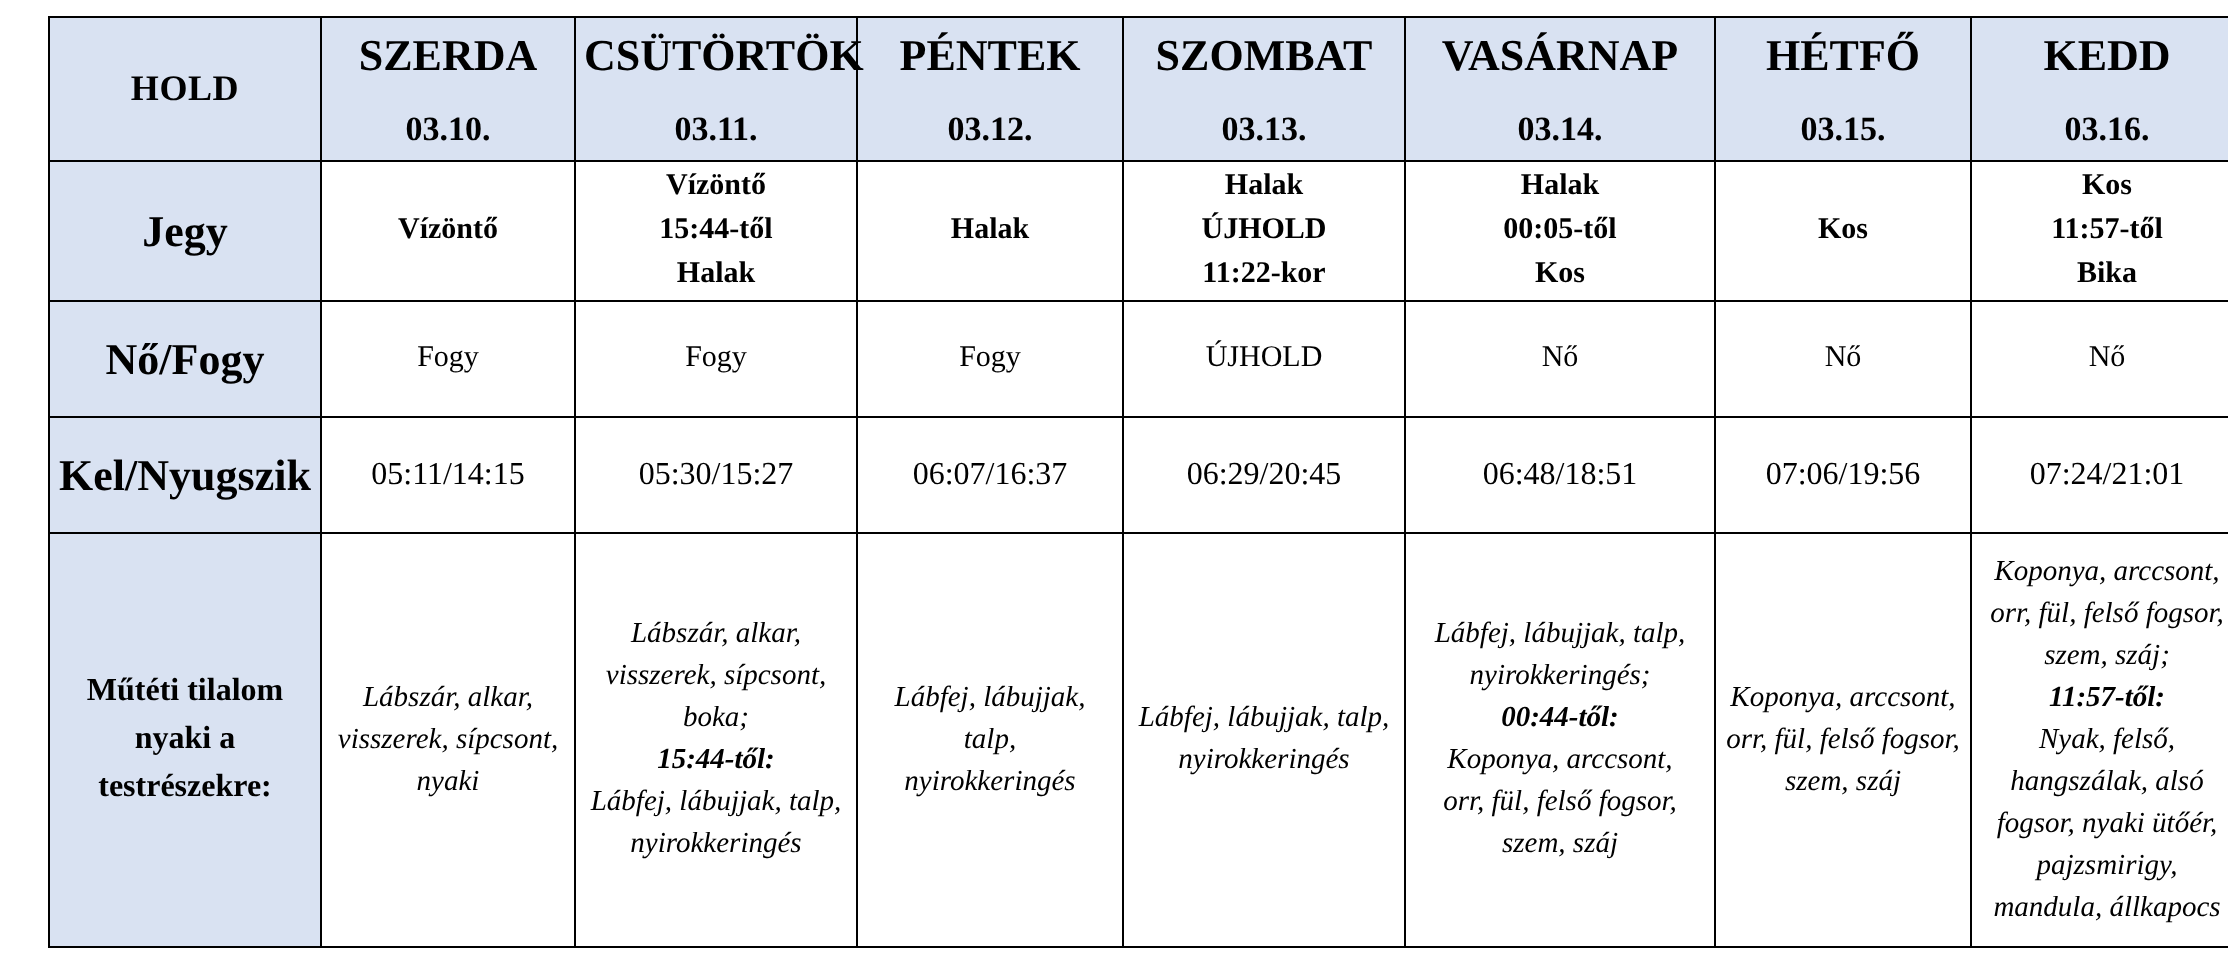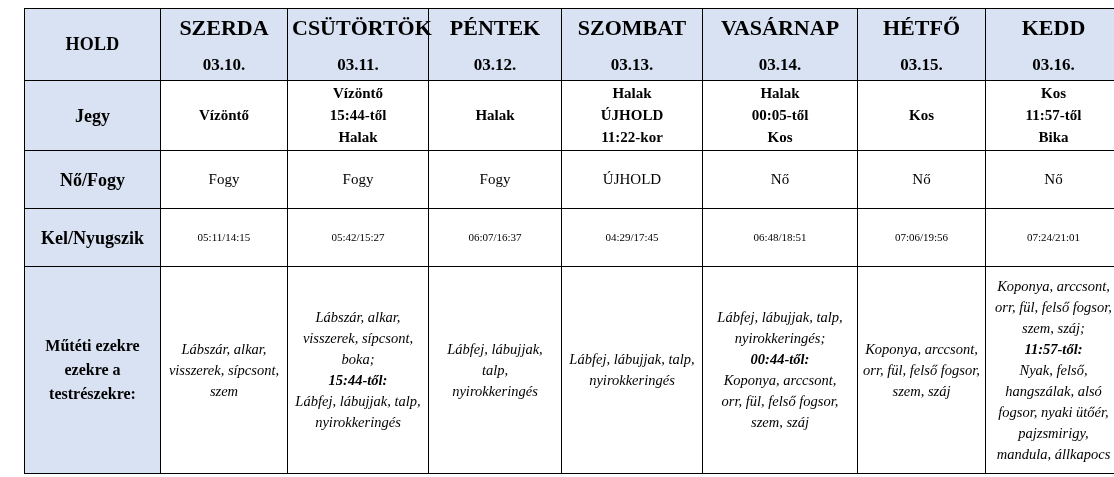"Jegy" .row-label { font-size: 18px -> 22px }
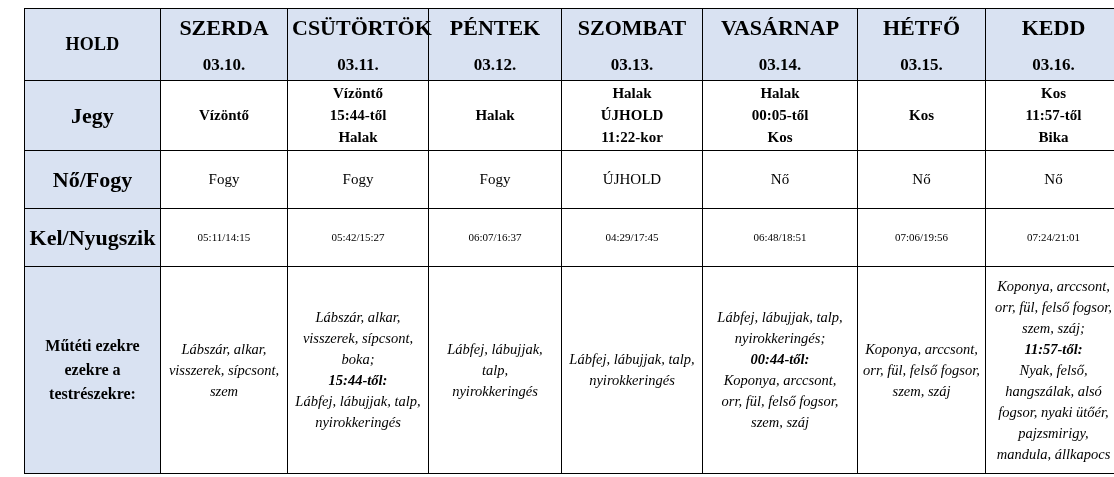"05:11/14:15" .cell-kelnyug { font-size: 11px -> 16px }
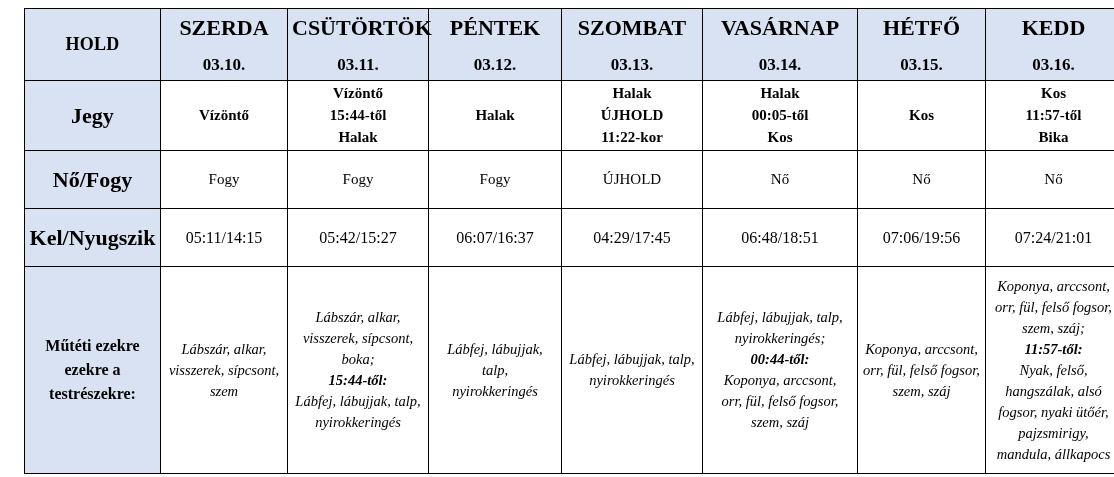"05:42/15:27" span.line { text: 05:42/15:27 -> 05:30/15:27 }
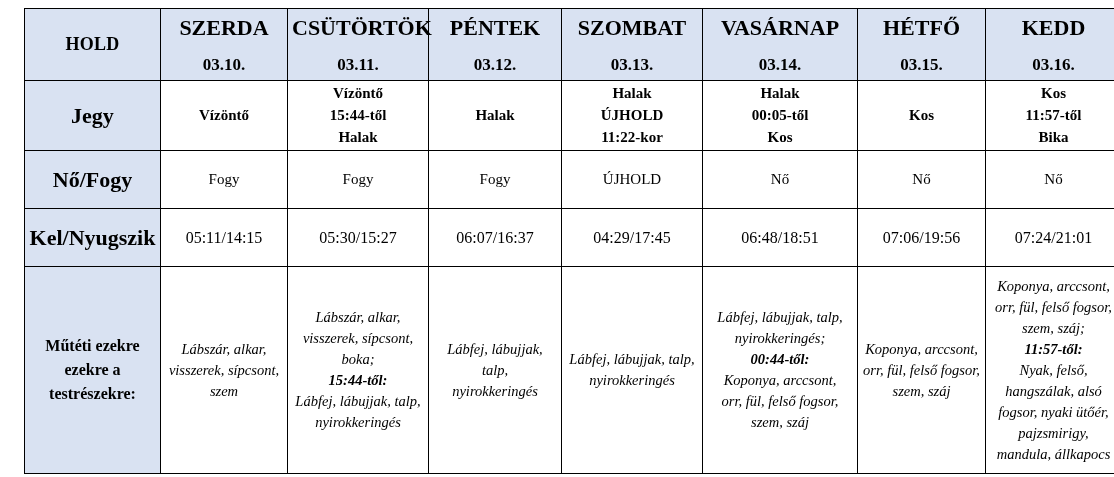"04:29/17:45" span.line { text: 04:29/17:45 -> 06:29/20:45 }
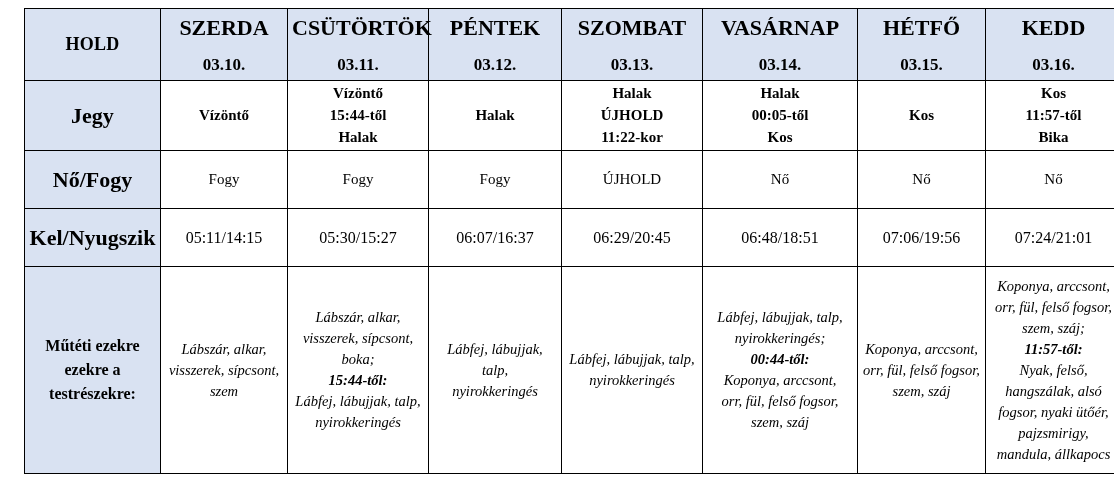"Műtéti ezekre ezekre a testrészekre:" td.row-label { text: ezekre ezekre -> tilalom nyaki }
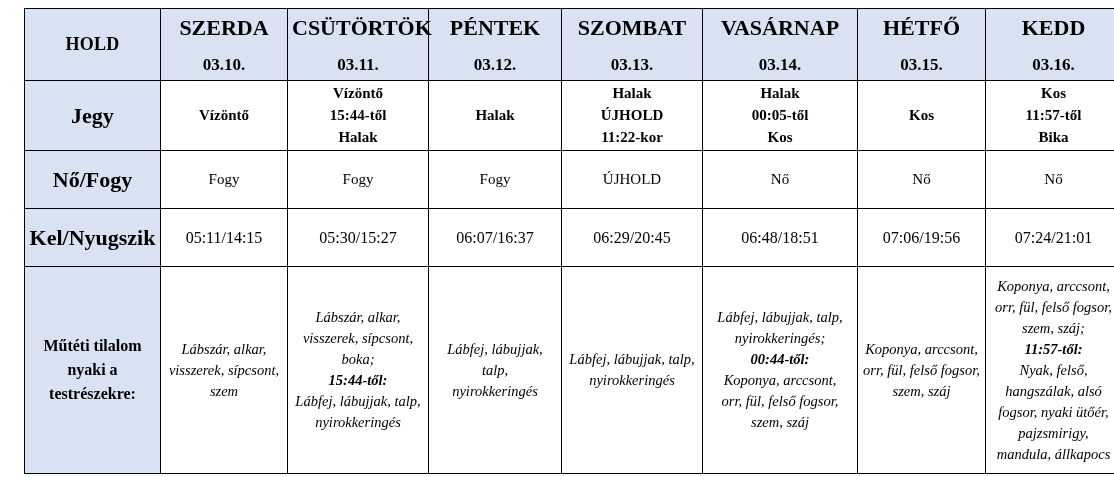"szem" span.line { text: szem -> nyaki }
